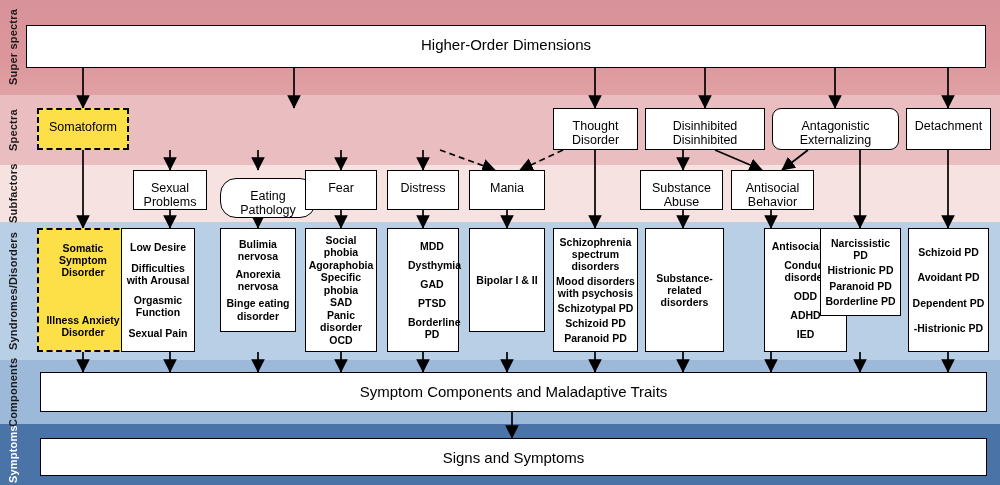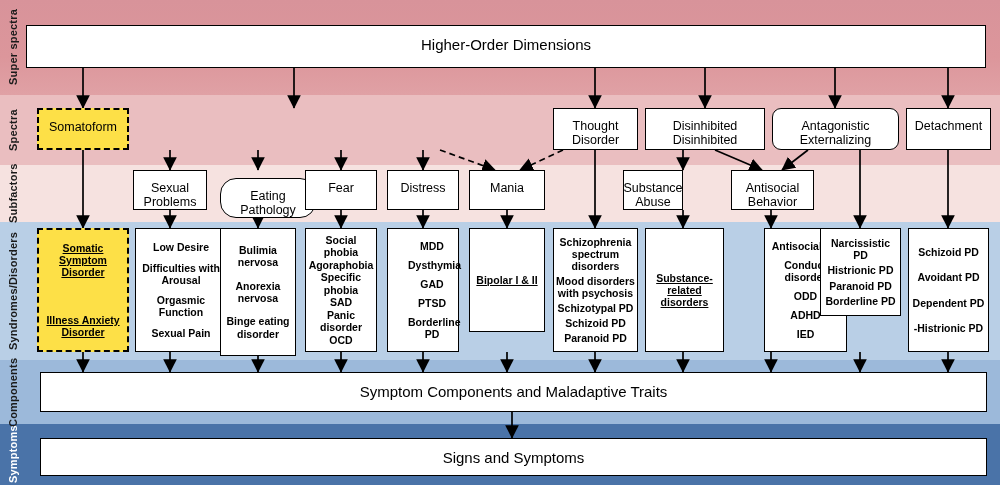"Substance Abuse" div.box { left: 623px -> 640px; width: 60px -> 83px }
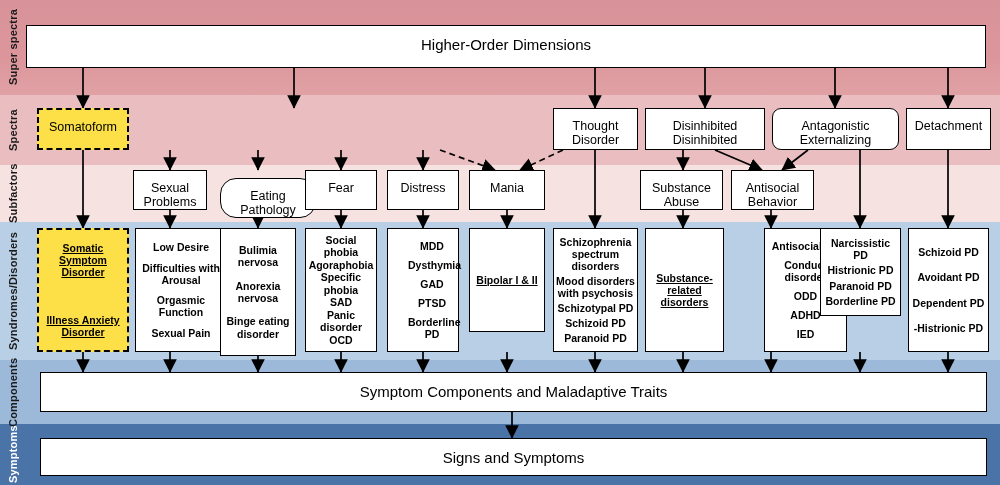"Somatic Symptom Disorder" .box.syndrome.center span { text-decoration: underline -> none }
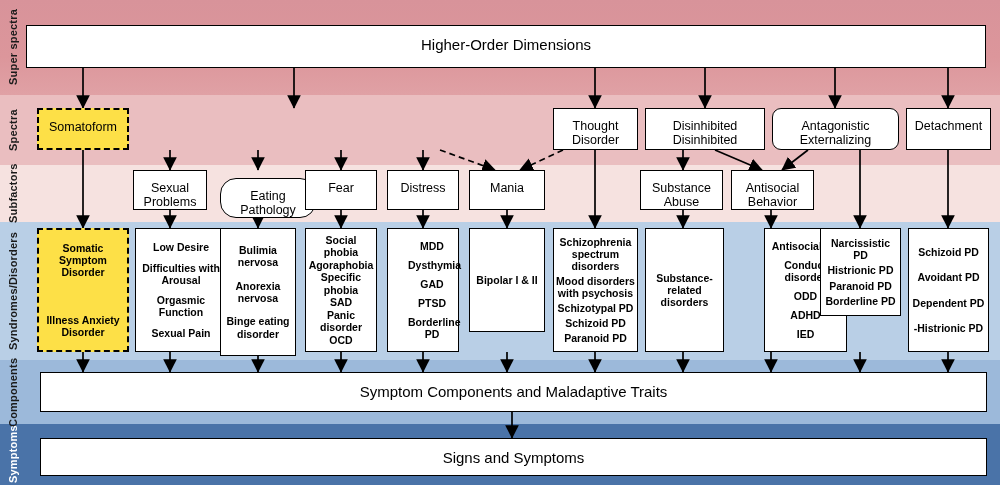"Low Desire" div.box { left: 135px -> 121px; width: 92px -> 74px }
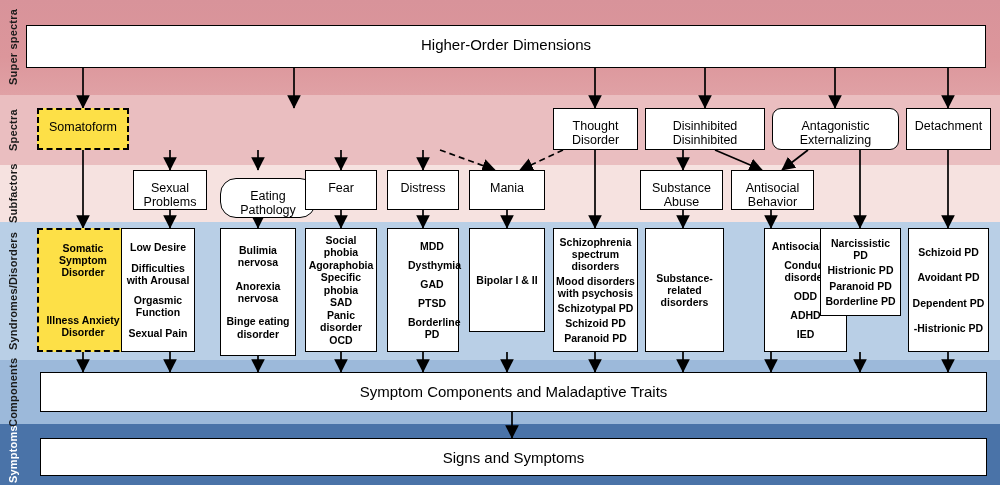"Bulimia nervosa" div.box { height: 128px -> 104px }
